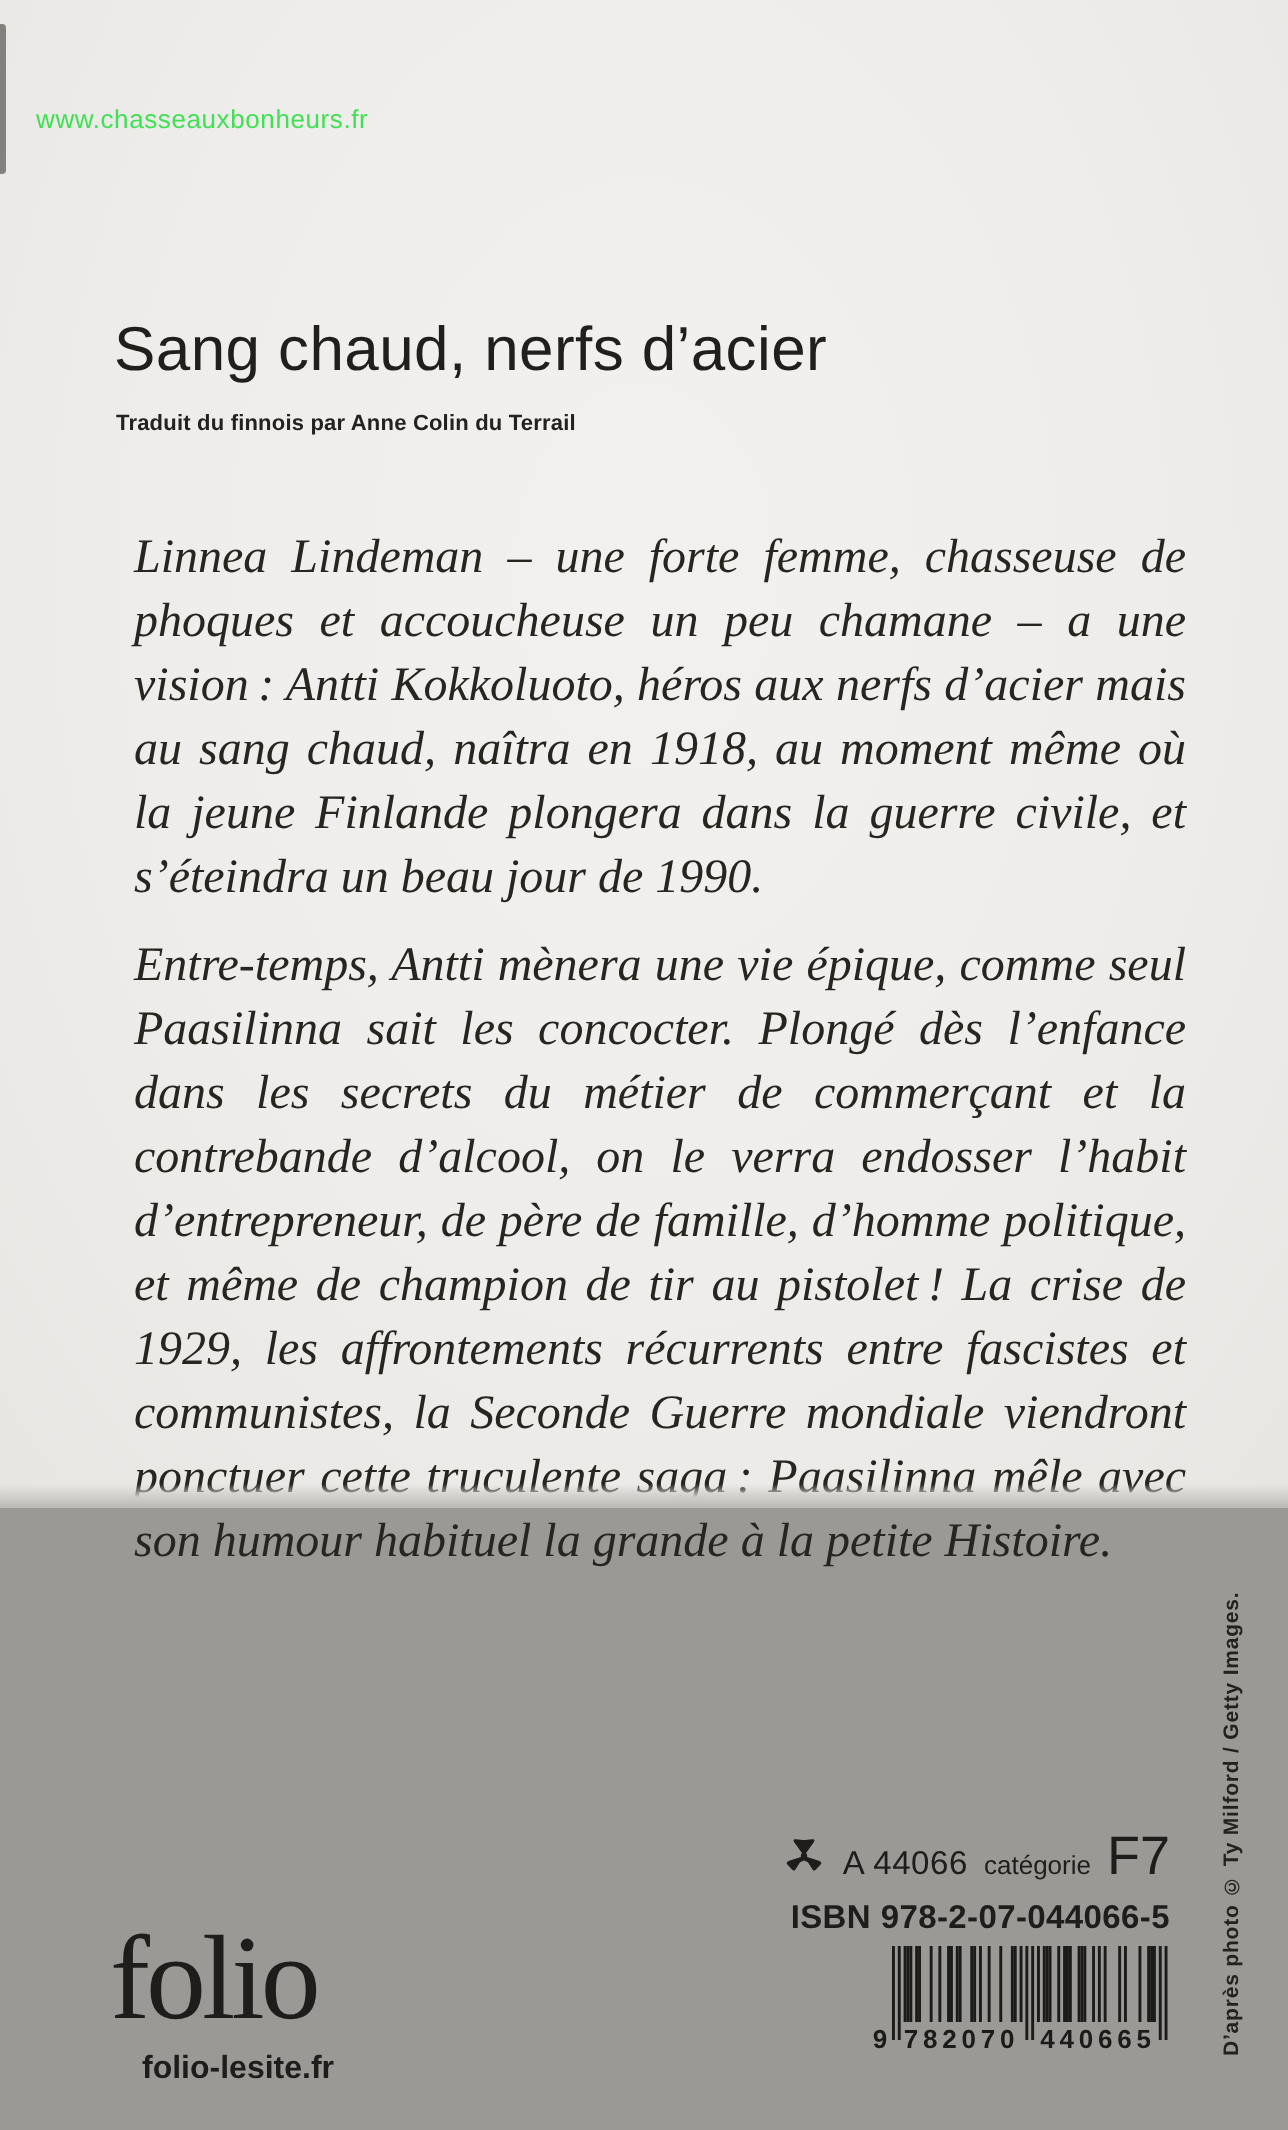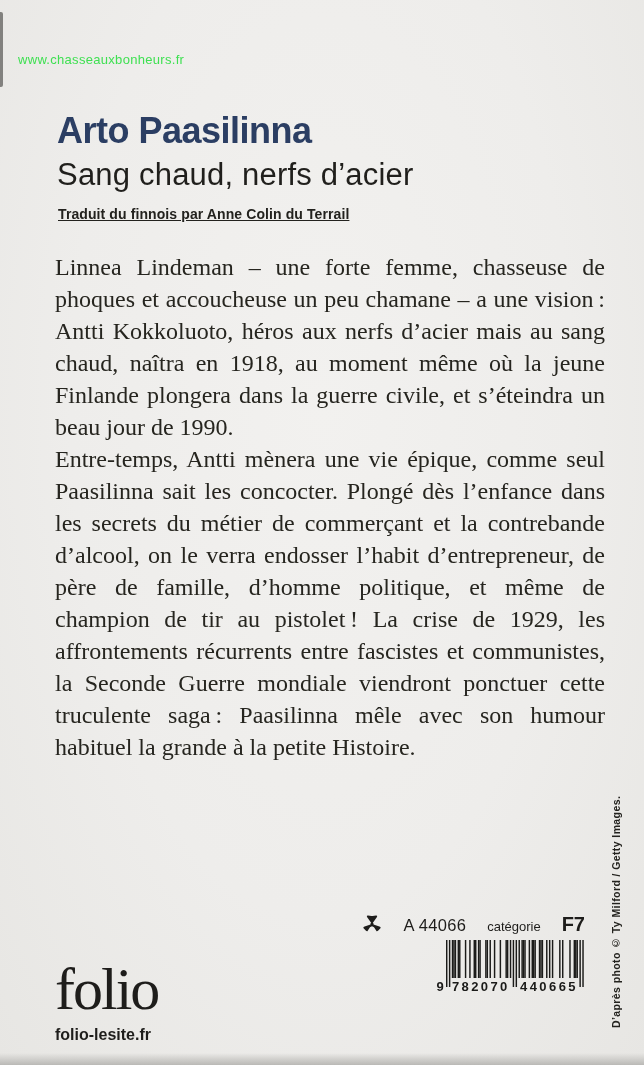"www.chasseauxbonheurs.fr" .cover { height: 1065px -> 754px }
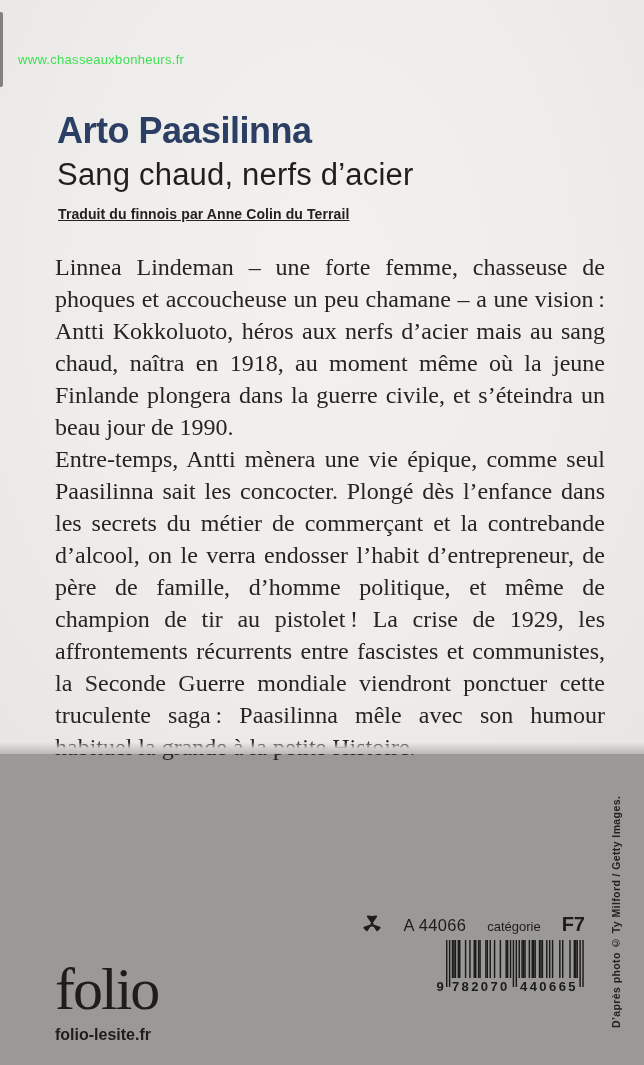"Arto Paasilinna" div.author { html: <div>Arto Paasilinna</div> -> none }
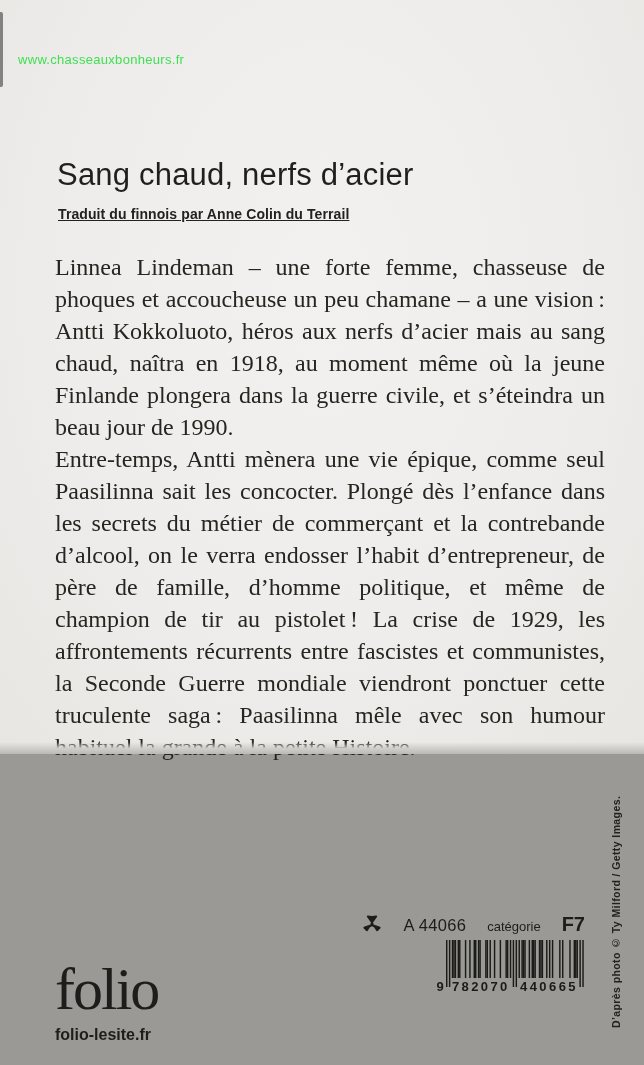"Traduit du finnois par Anne" .translator { font-size: 14px -> 11px; text-decoration: underline -> none }
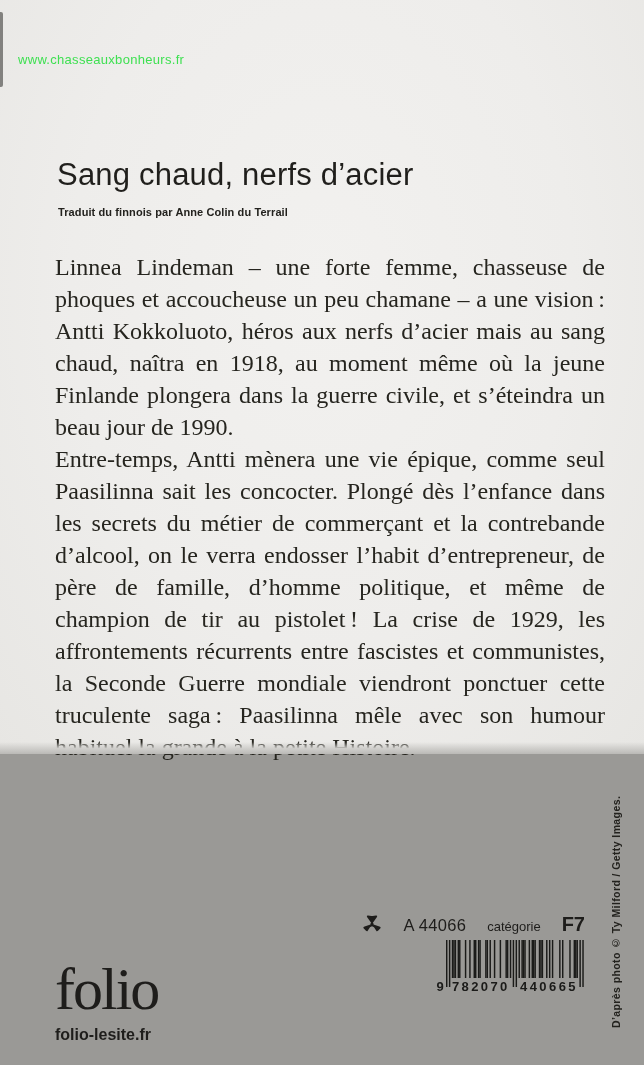"Linnea Lindeman – une forte" .synopsis p { font-style: none -> italic; margin: 0 -> 12px }
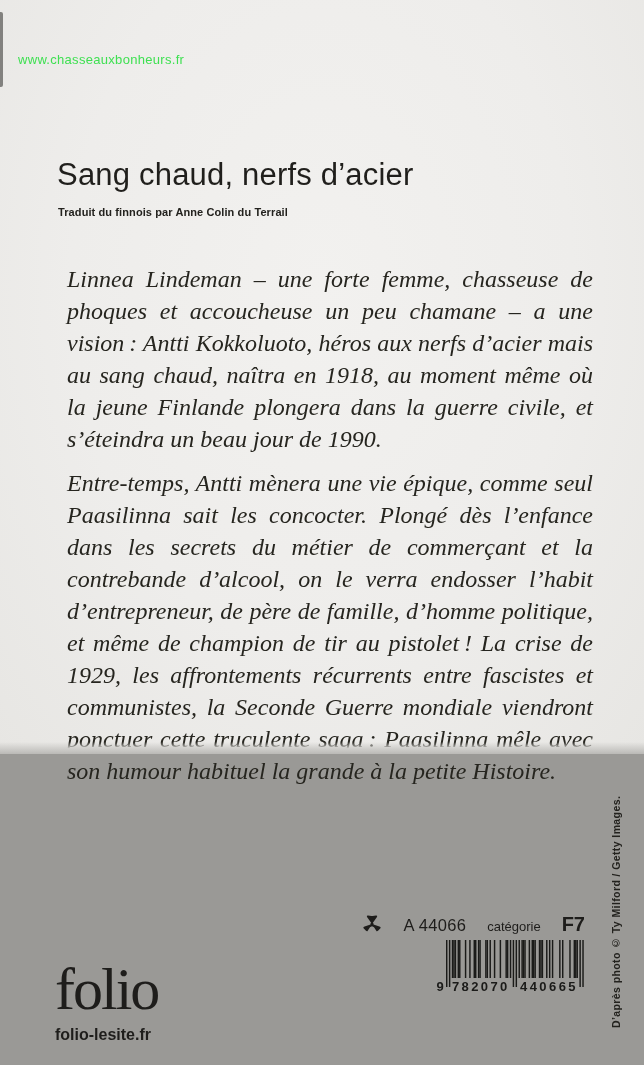"A 44066" .catalog-line { gap: 21px -> 8px }
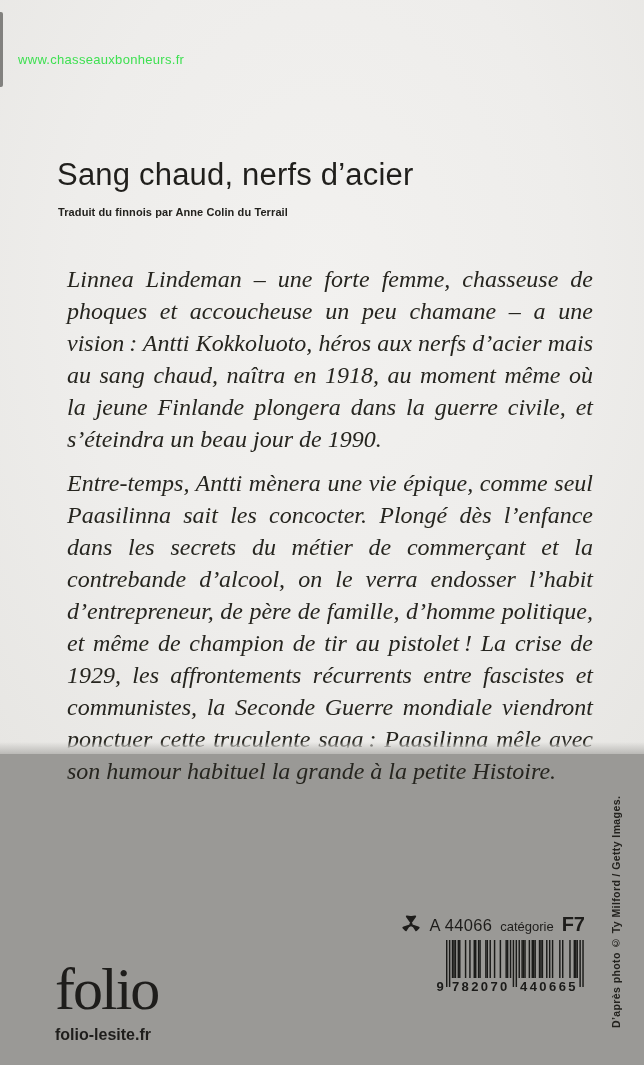"F7" .cat-value { font-size: 20px -> 27px; font-weight: 700 -> 400 }
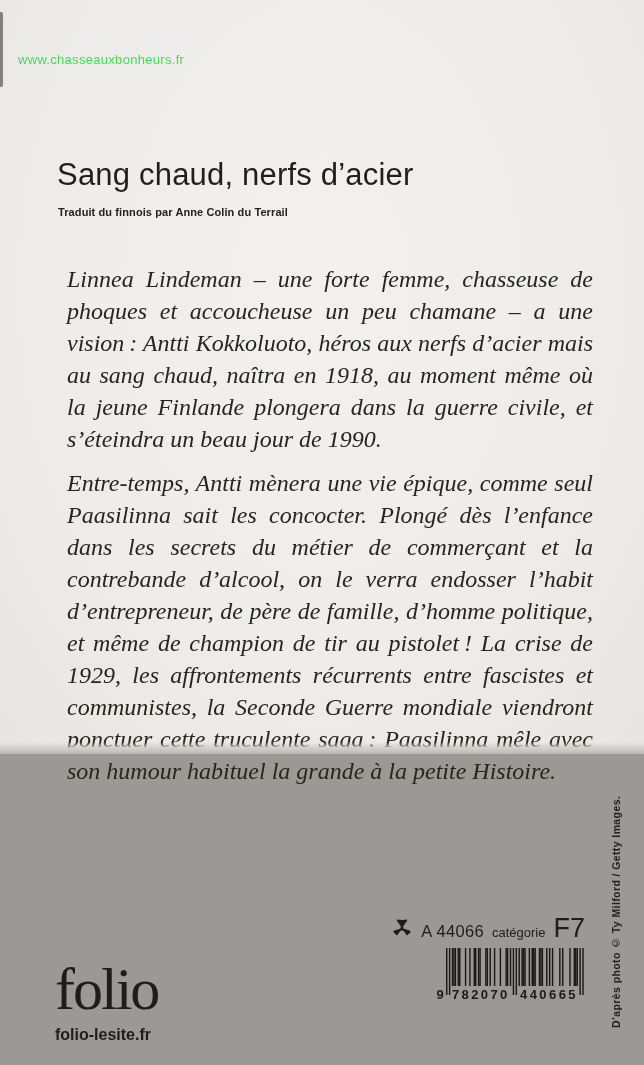"ISBN 978-2-07-044066-5" div.isbn { html: none -> <div>ISBN 978-2-07-044066-5</div> }
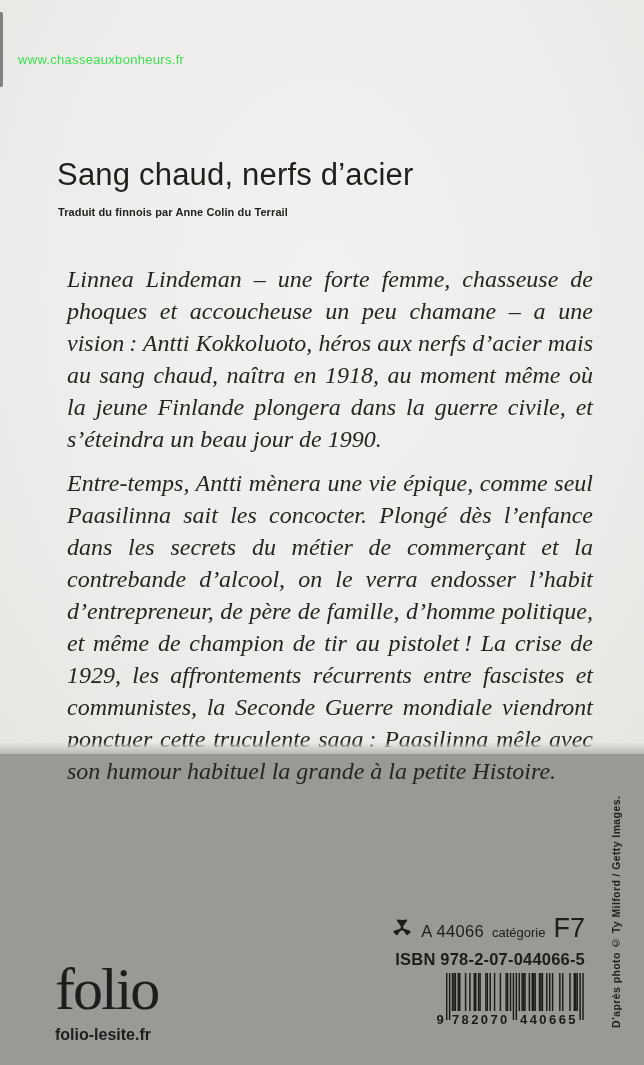"folio-lesite.fr" .folio-site { margin-left: none -> 16px }
